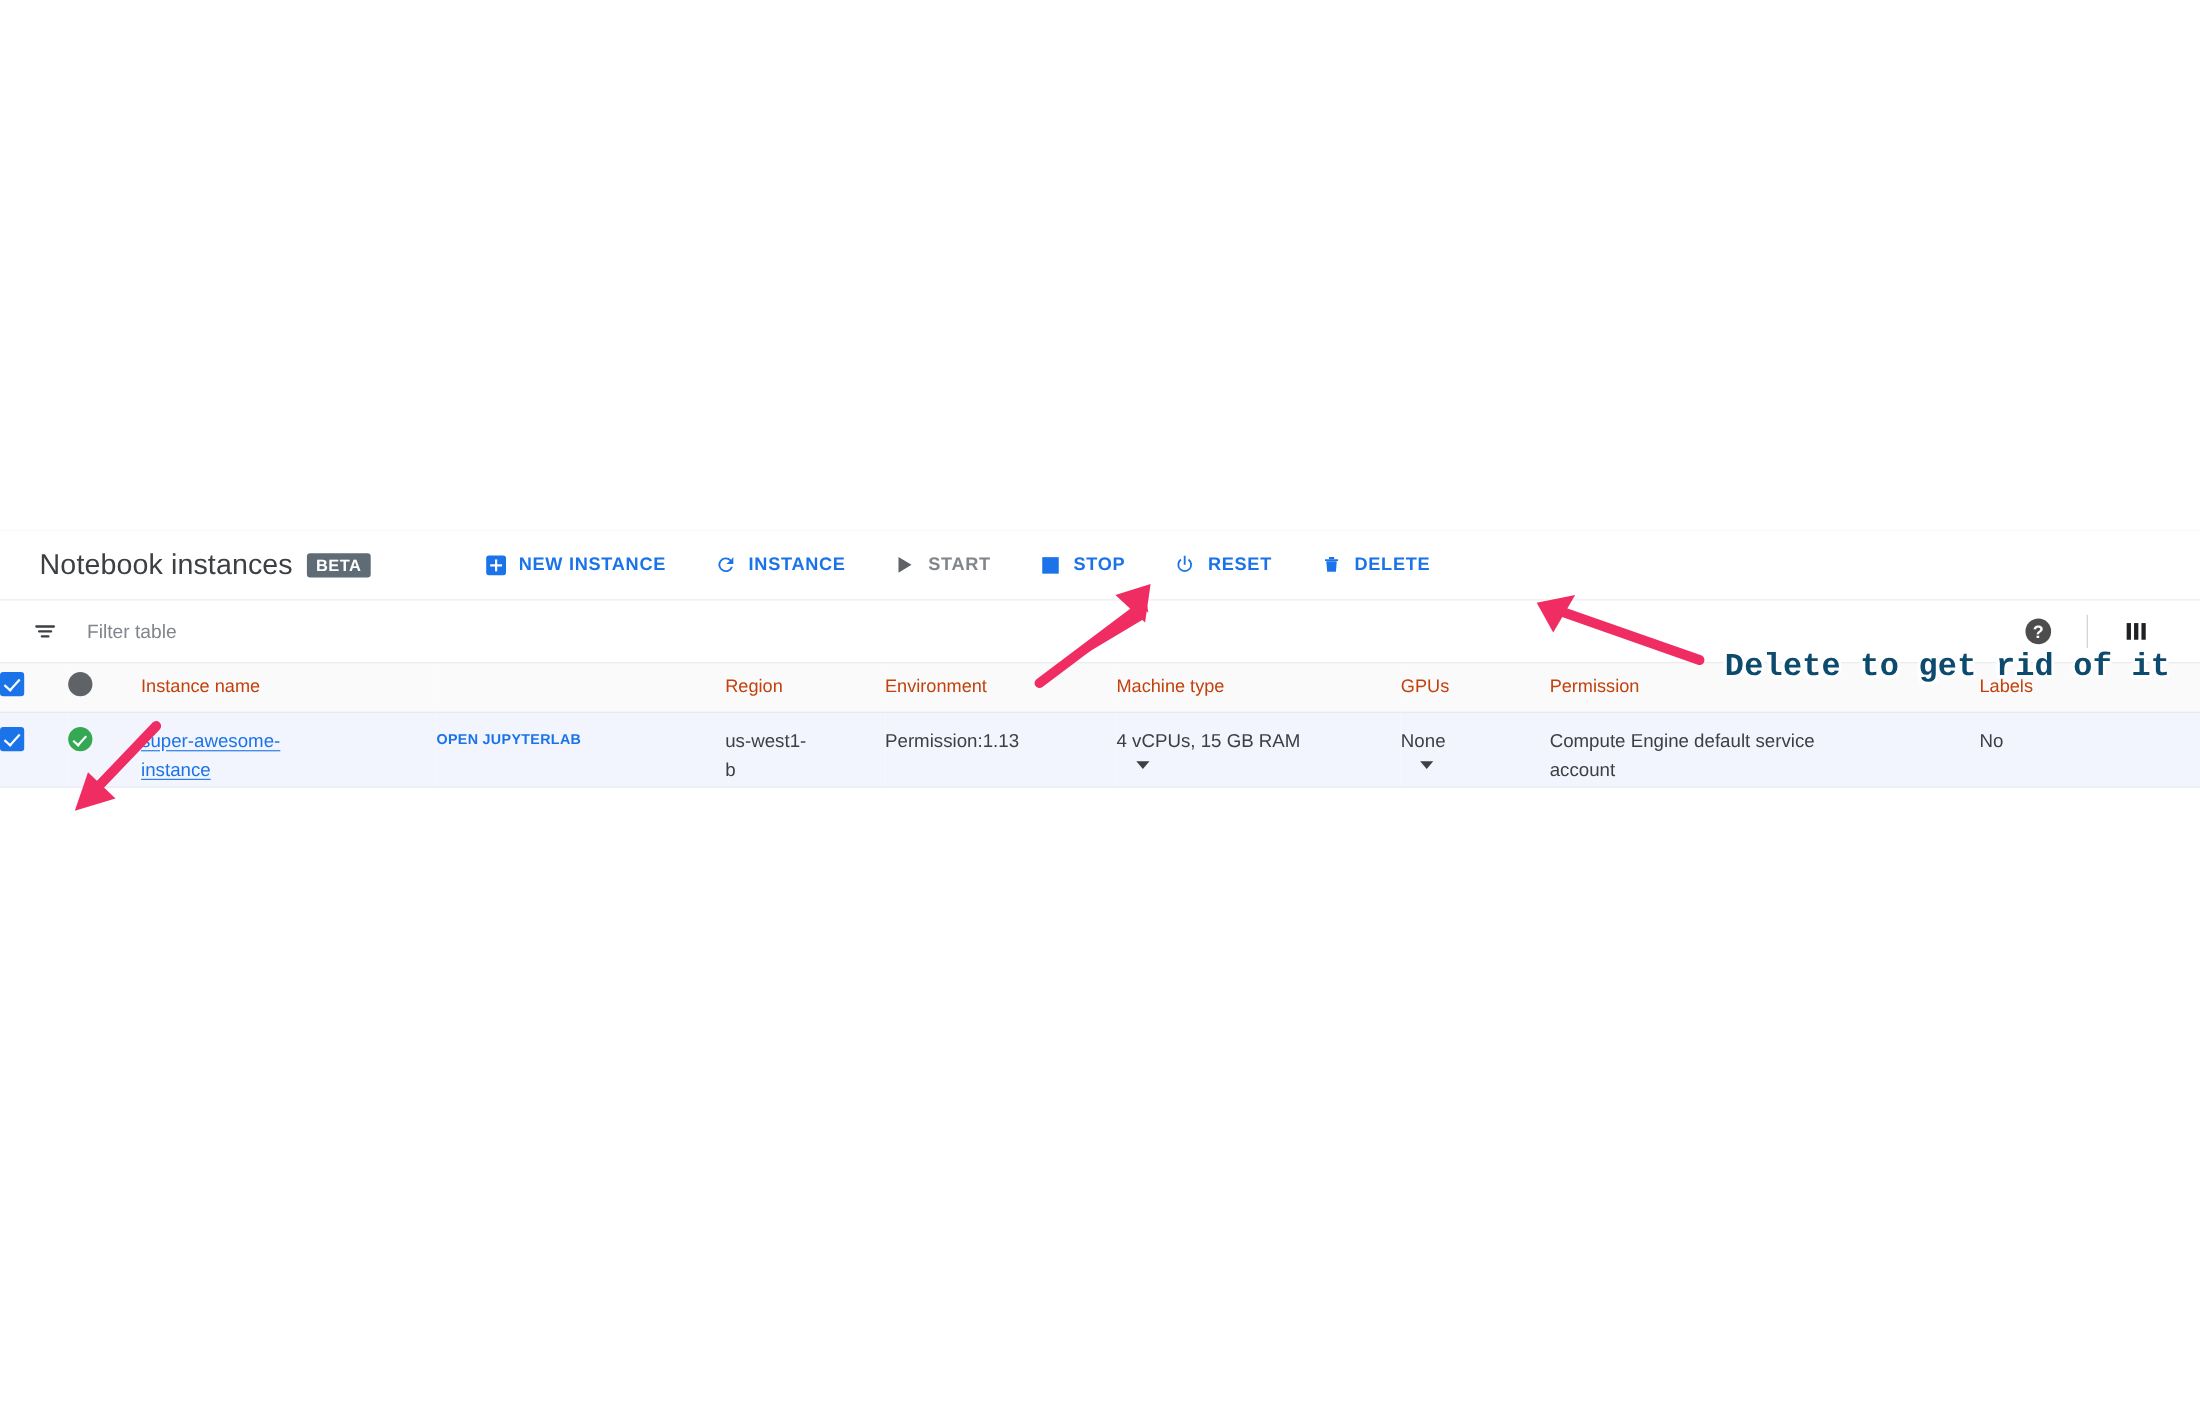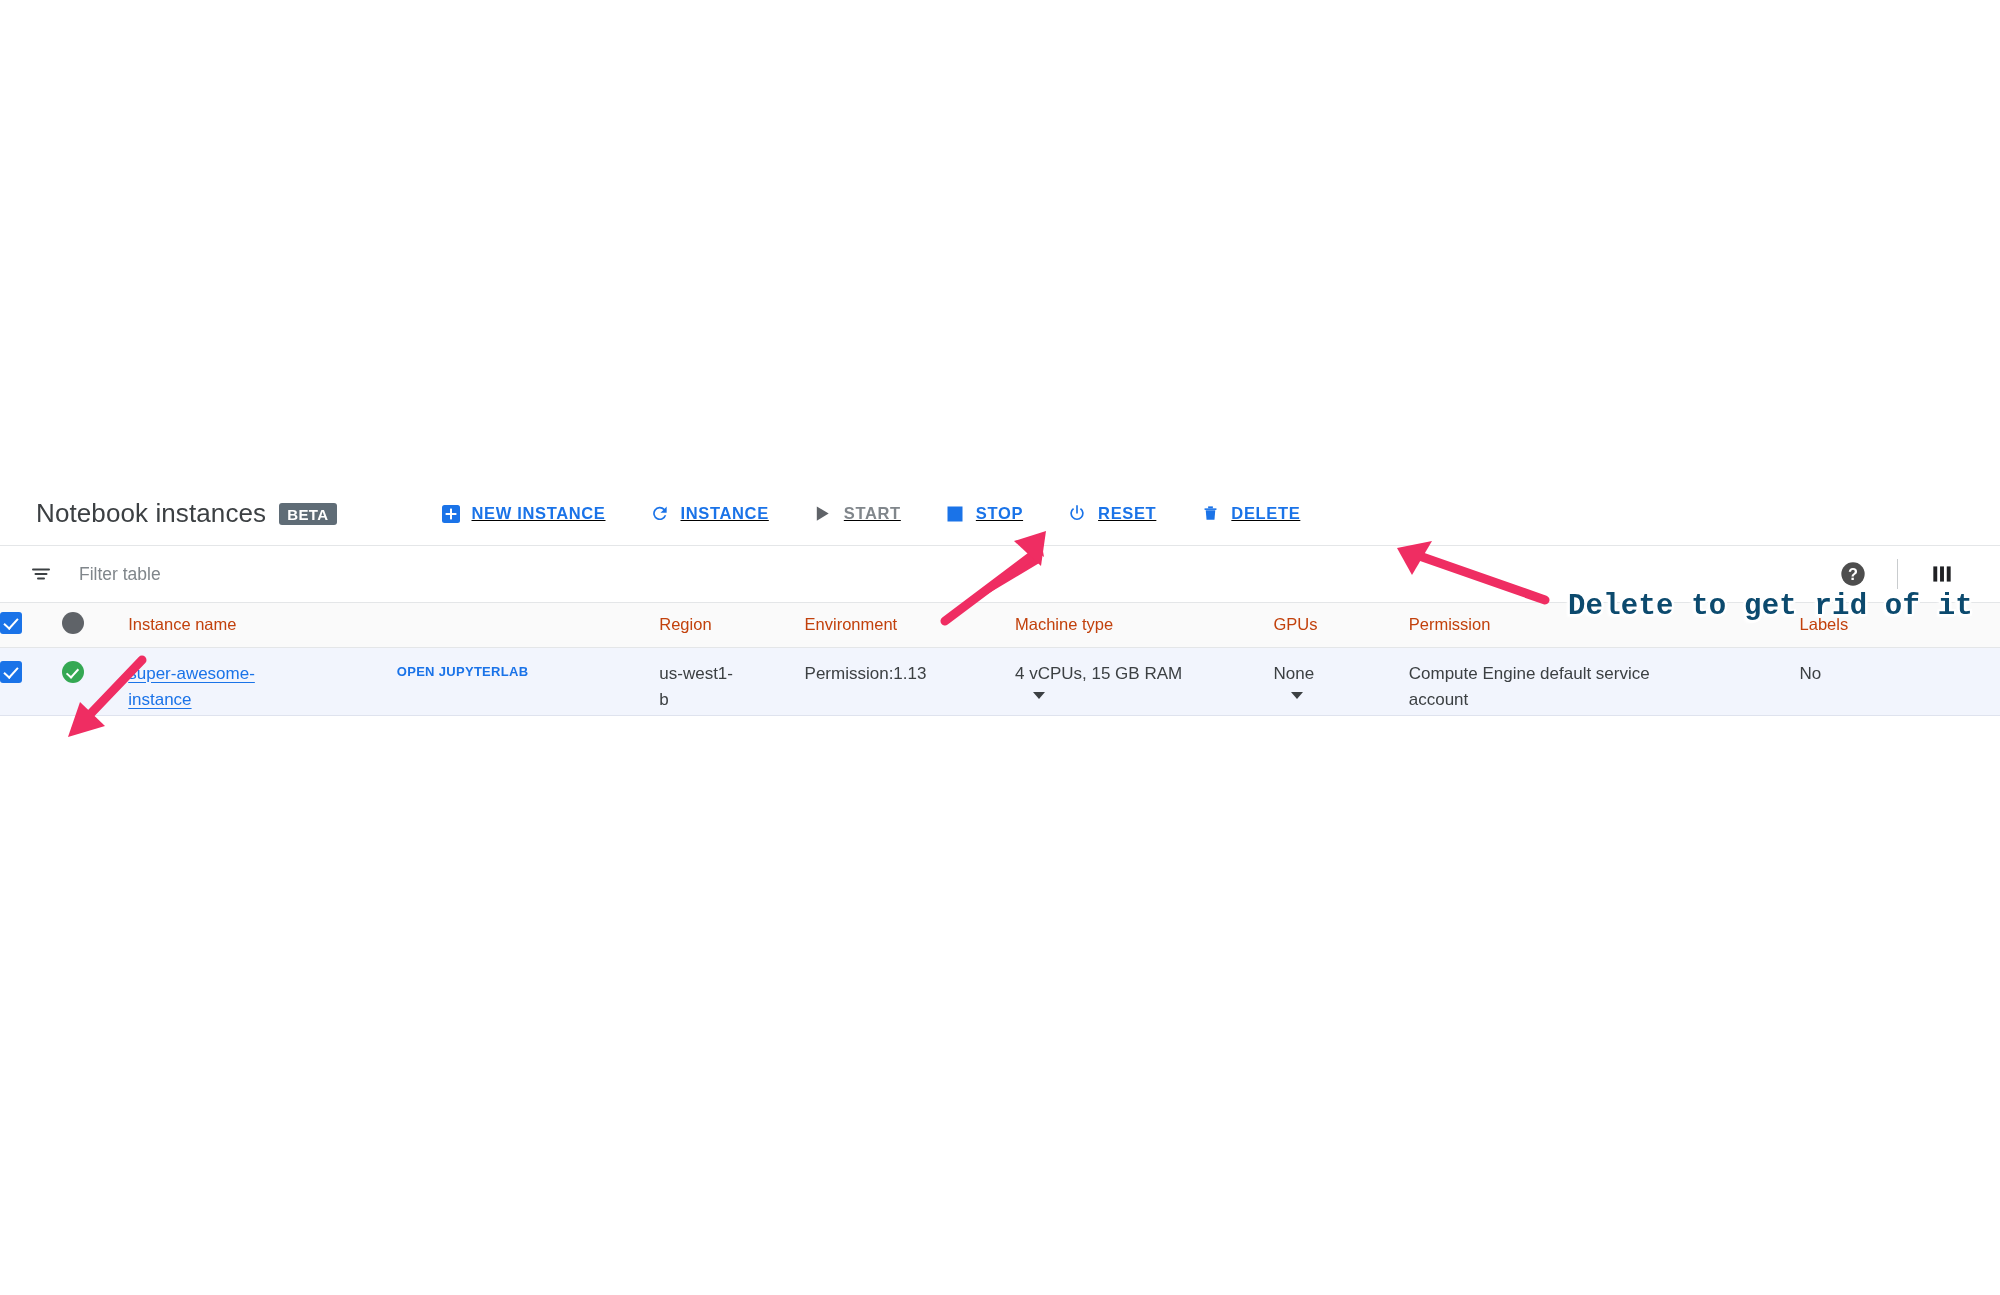"NEW INSTANCE" .toolbar { text-decoration: underline -> none }
